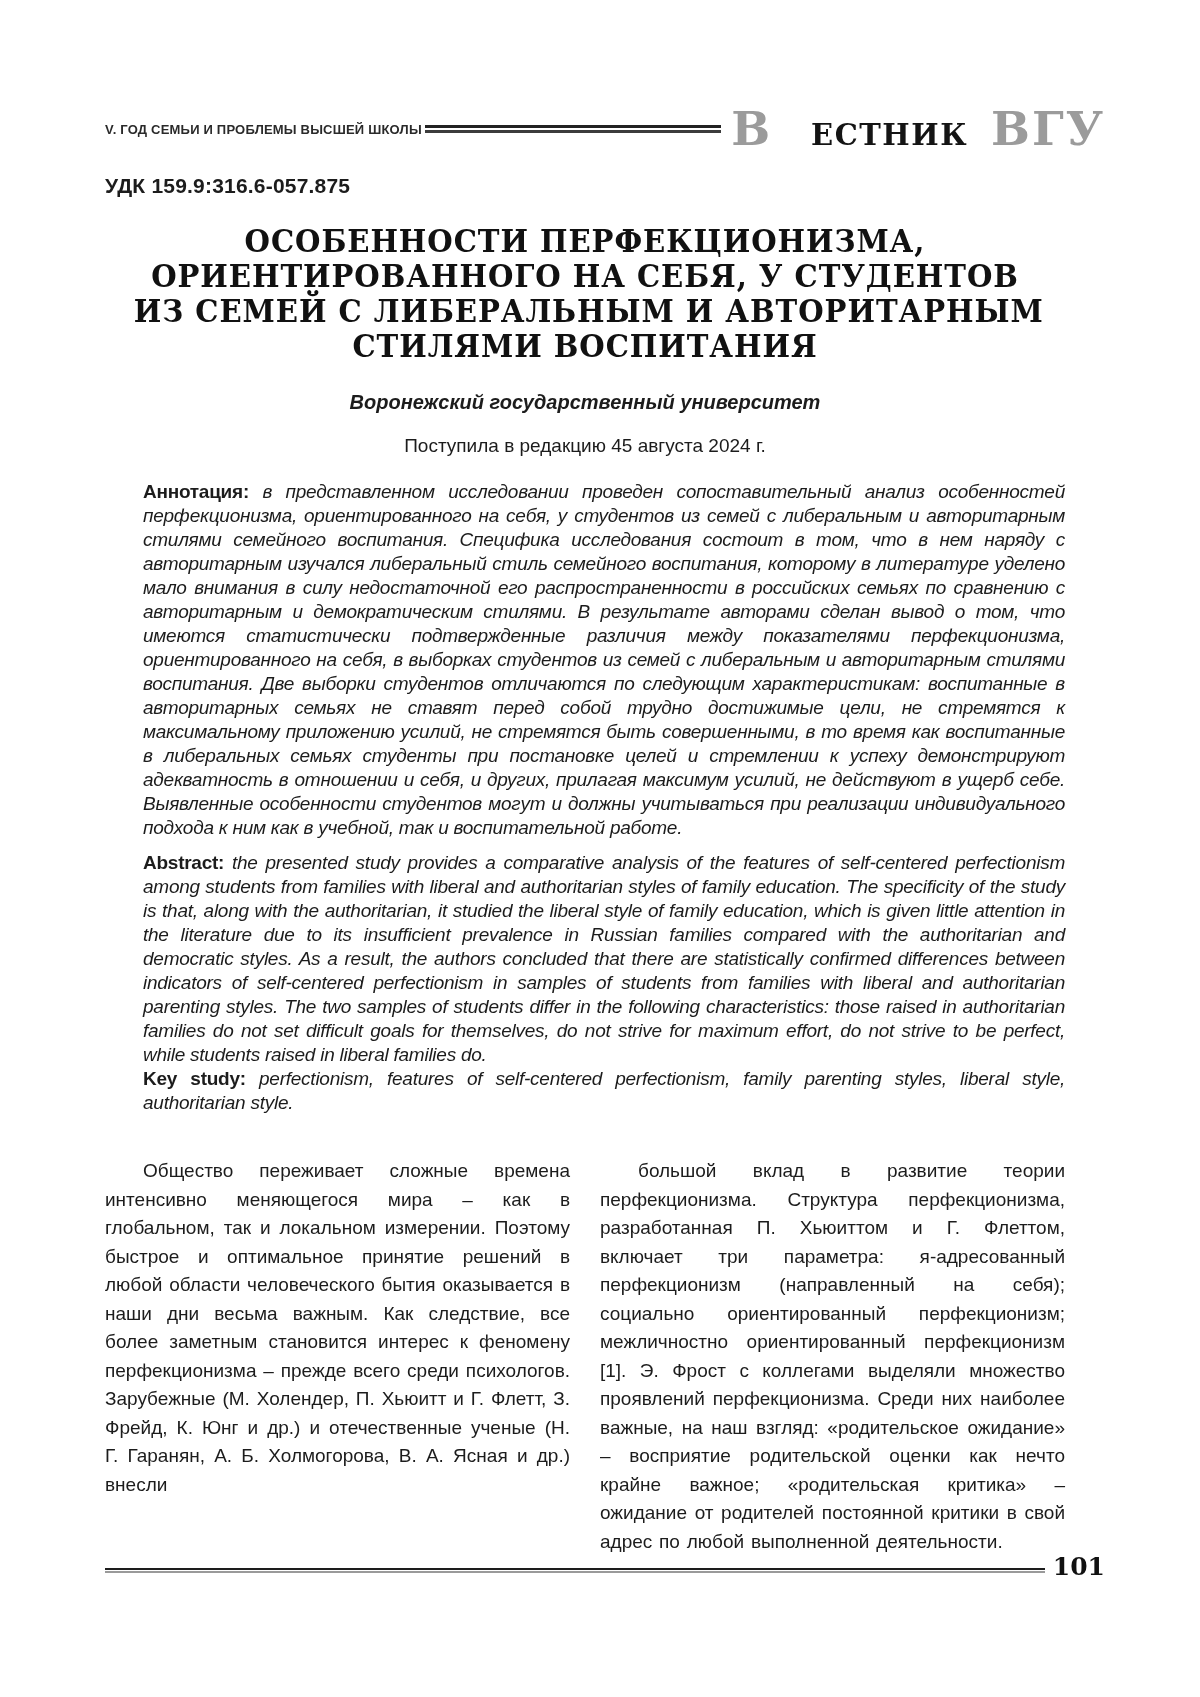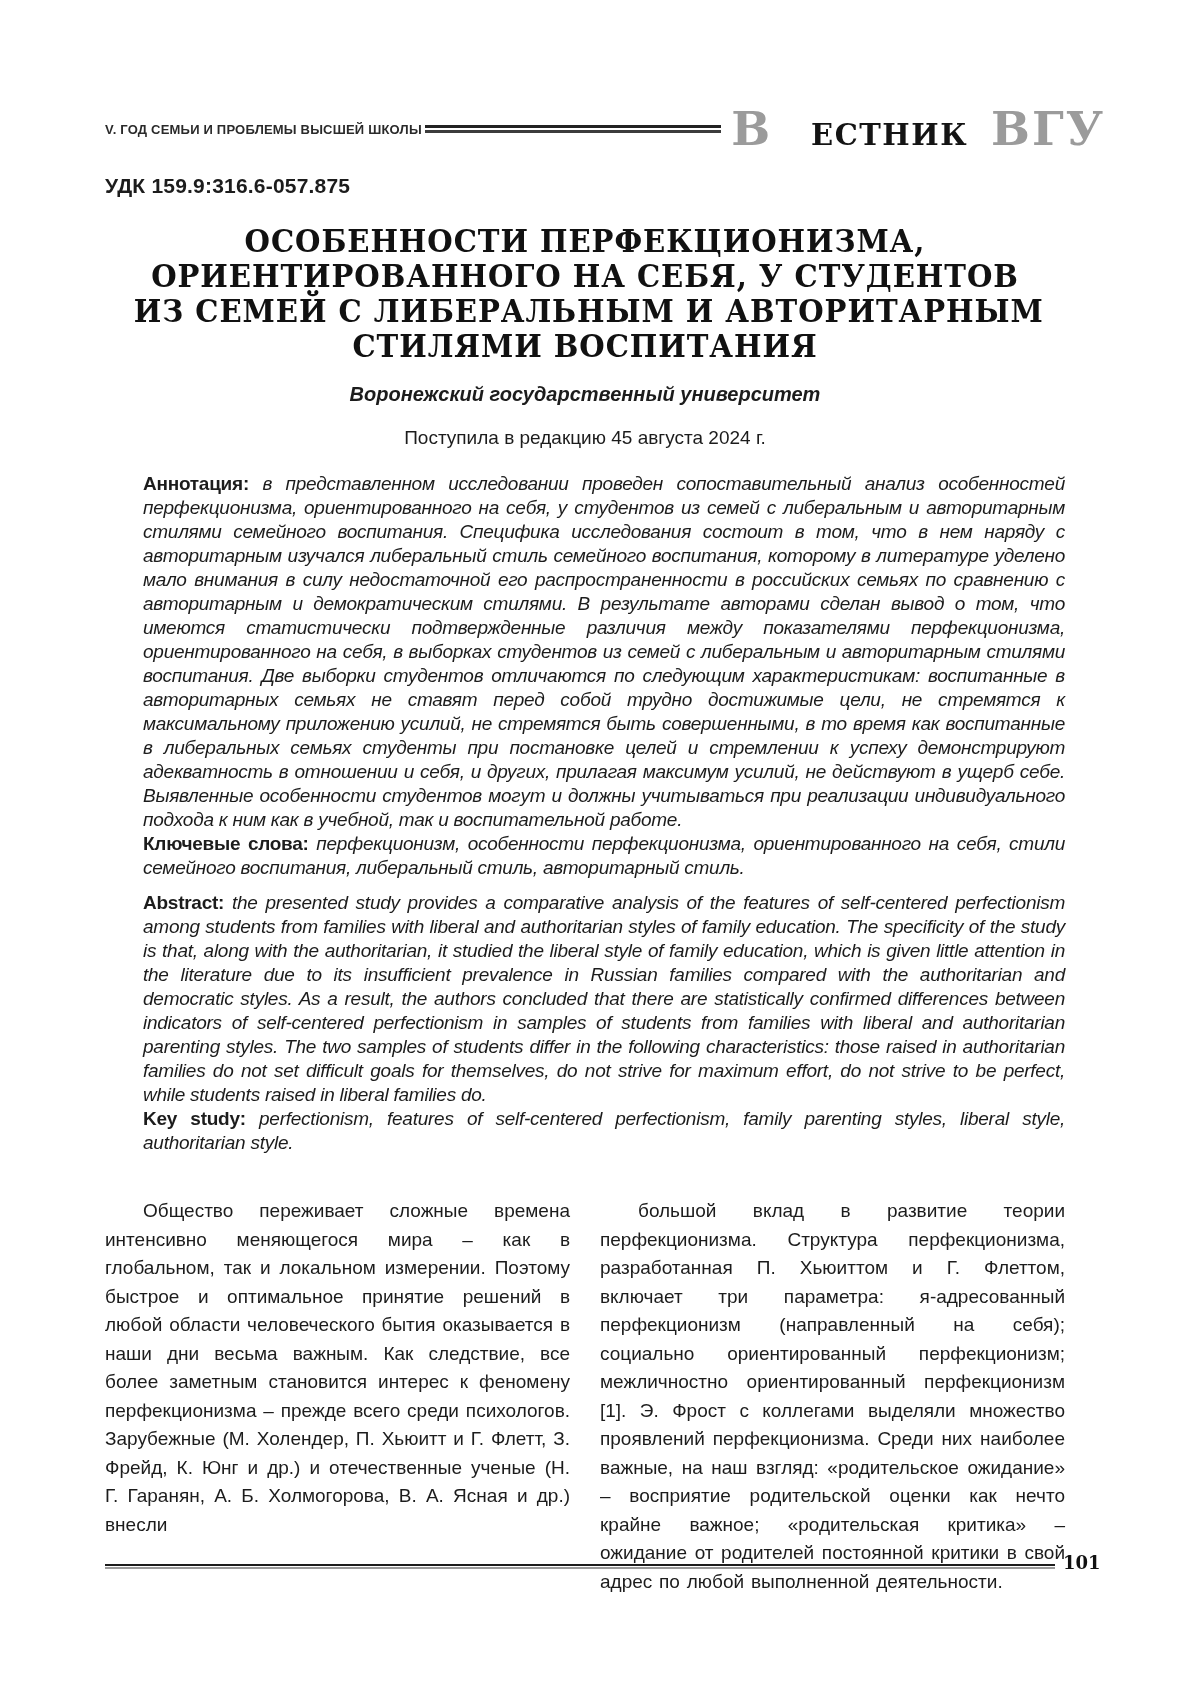"Воронежский государственный университет" .affiliation { margin-top: 19px -> 27px }
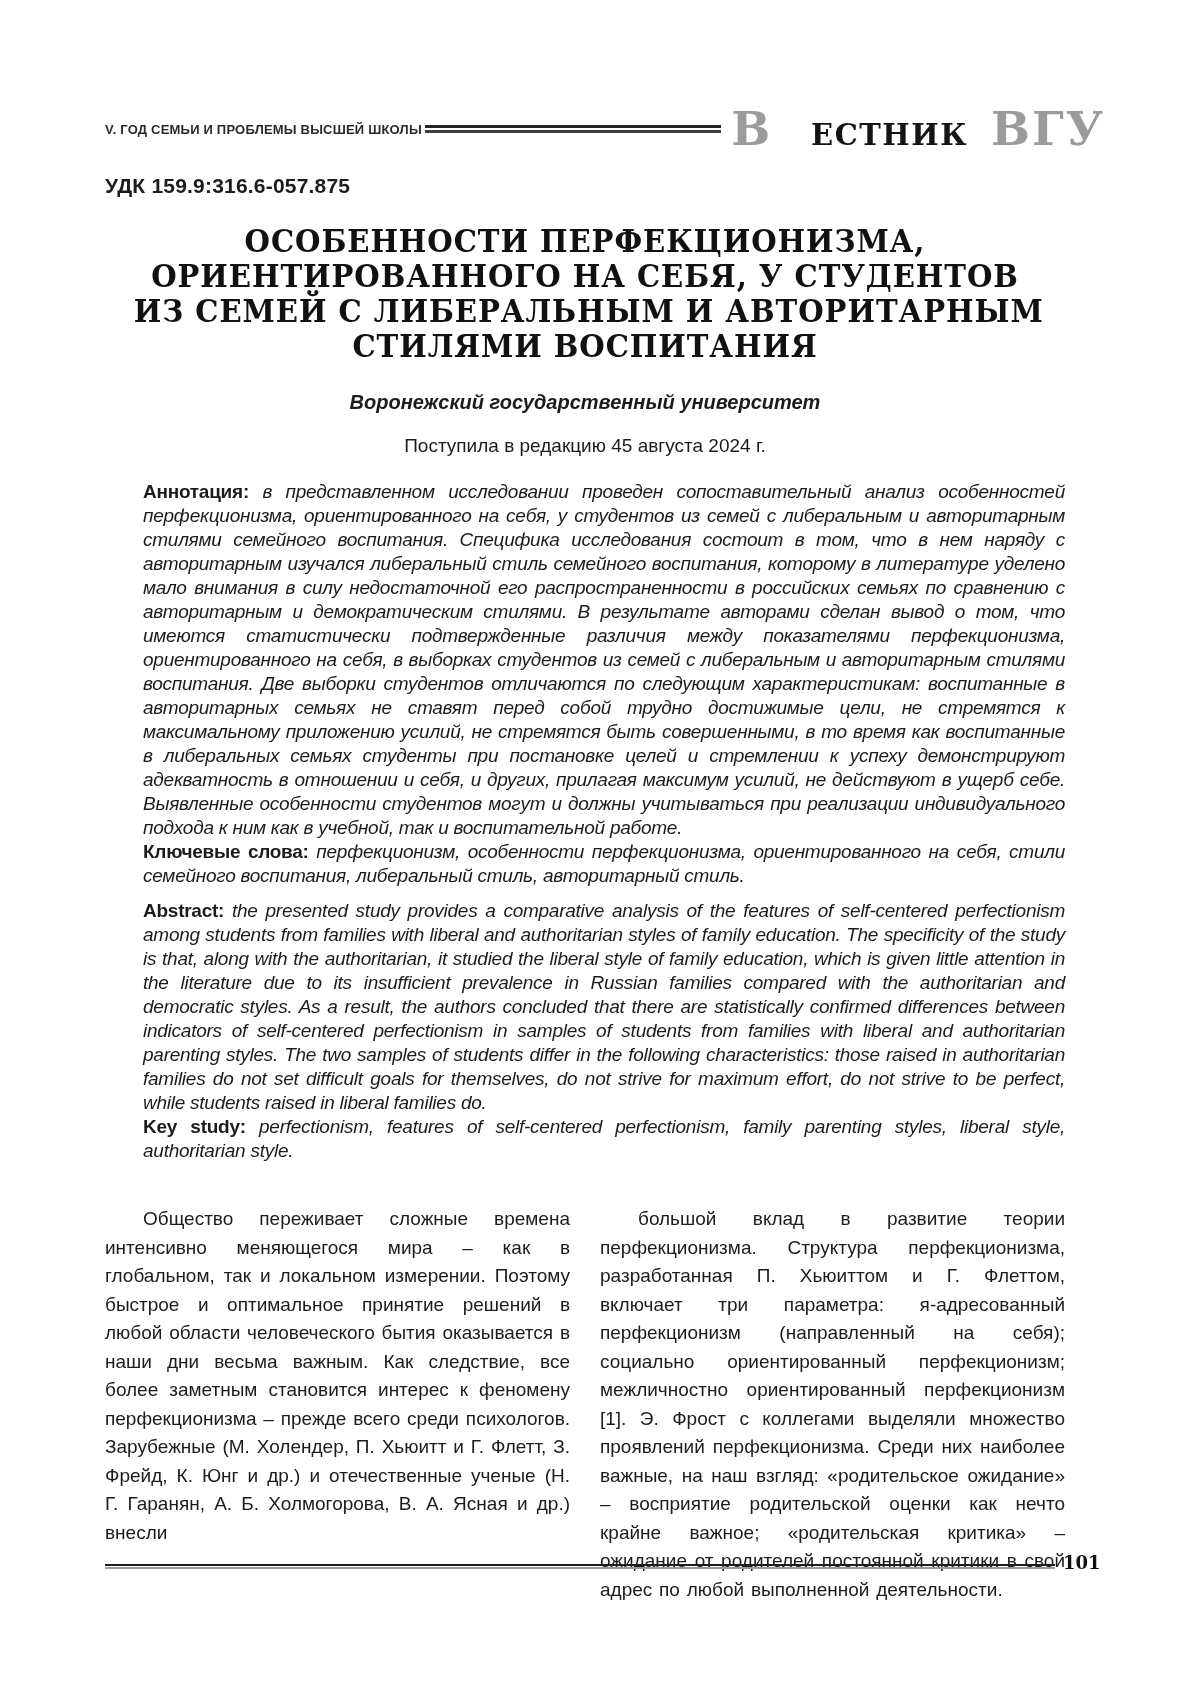"Ключевые слова: перфекционизм," p { html: <p><span>Ключевые слова:</span> <span>перфекционизм, особенности перфекционизма, ориентированного на себя, стили семейного воспитания, либеральный стиль, авторитарный стиль.</span></p> -> none }
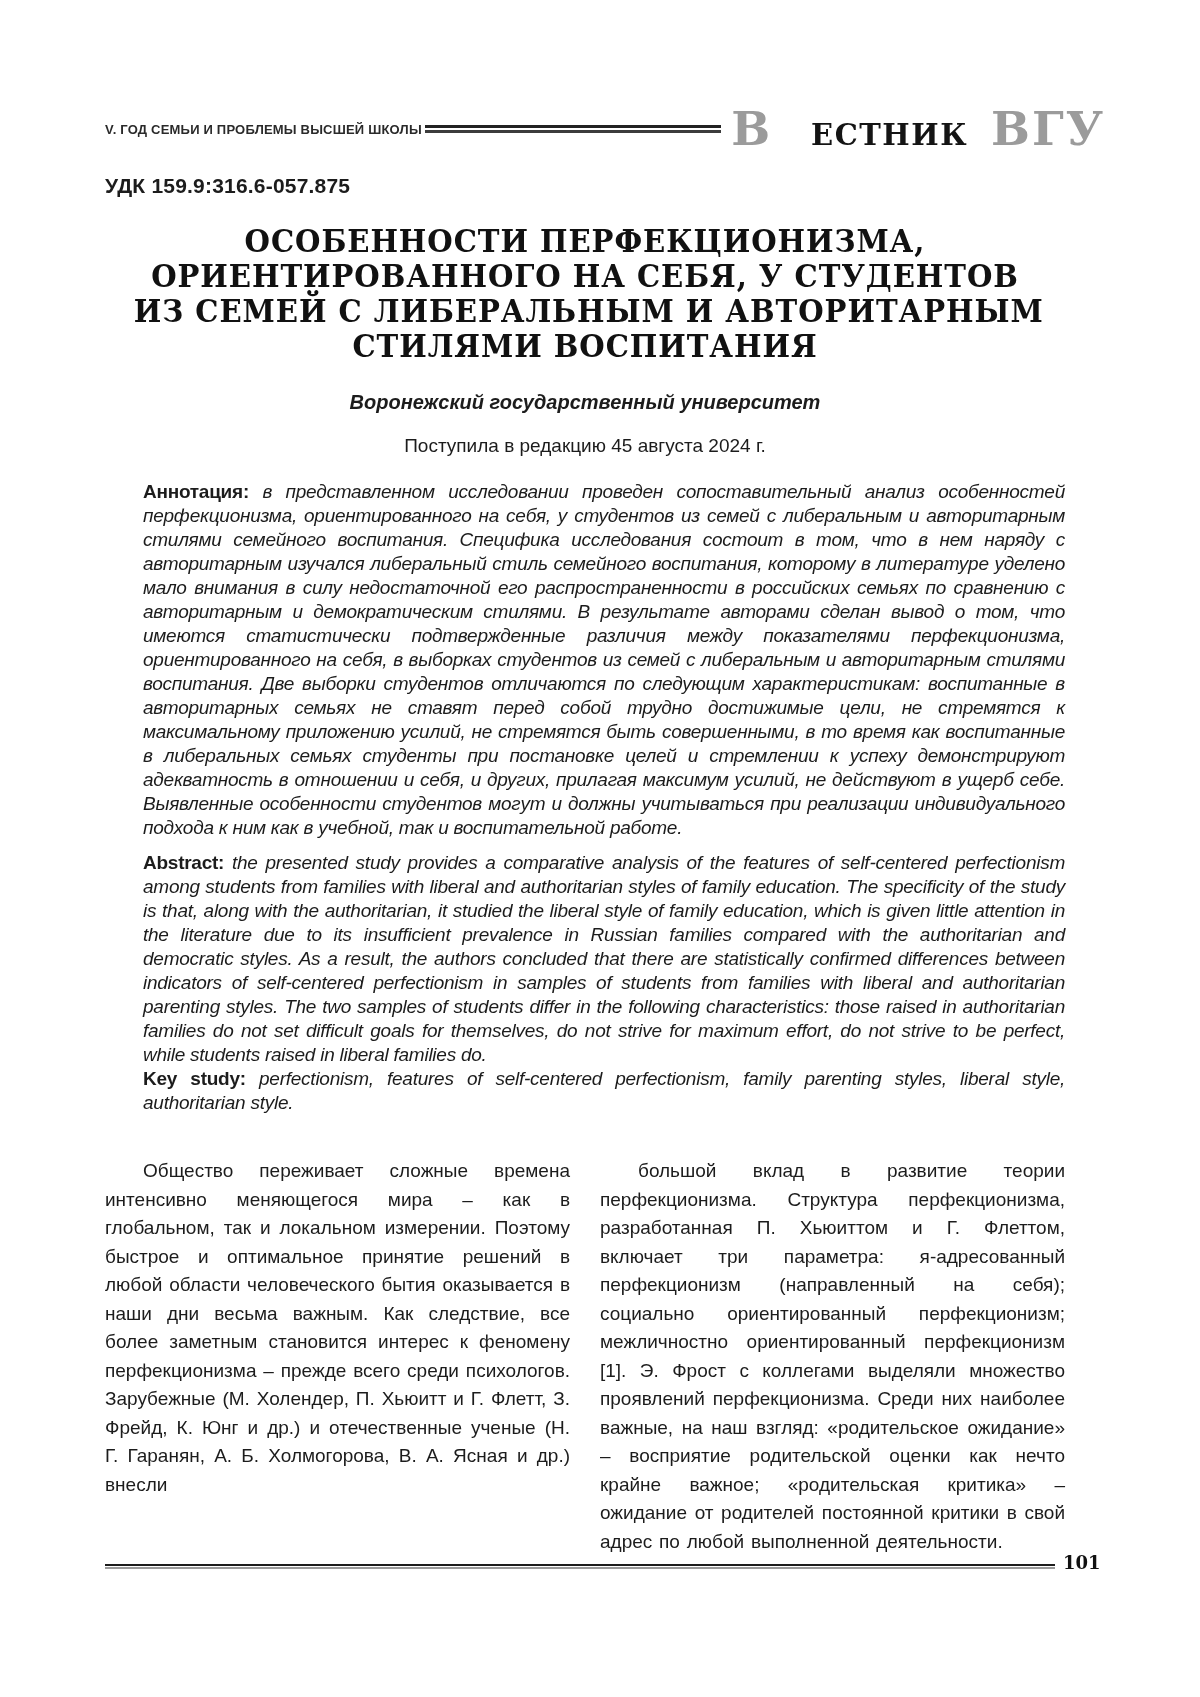"101" .page-number { font-size: 18px -> 25px }
